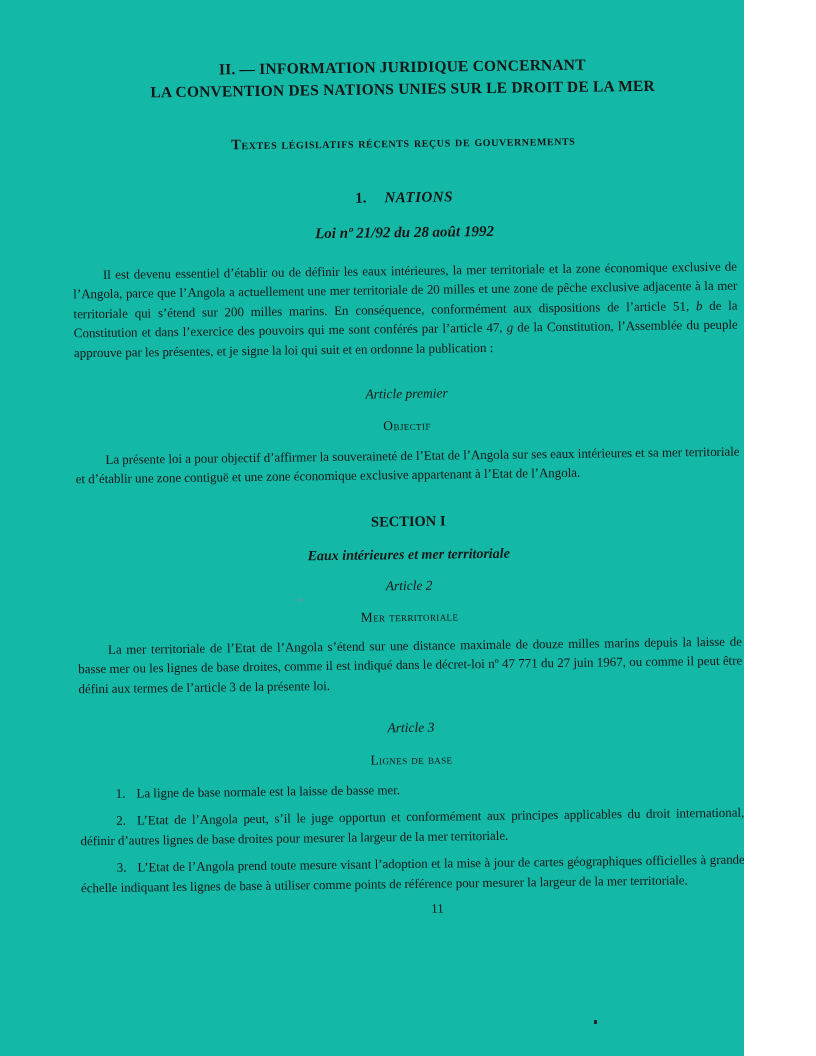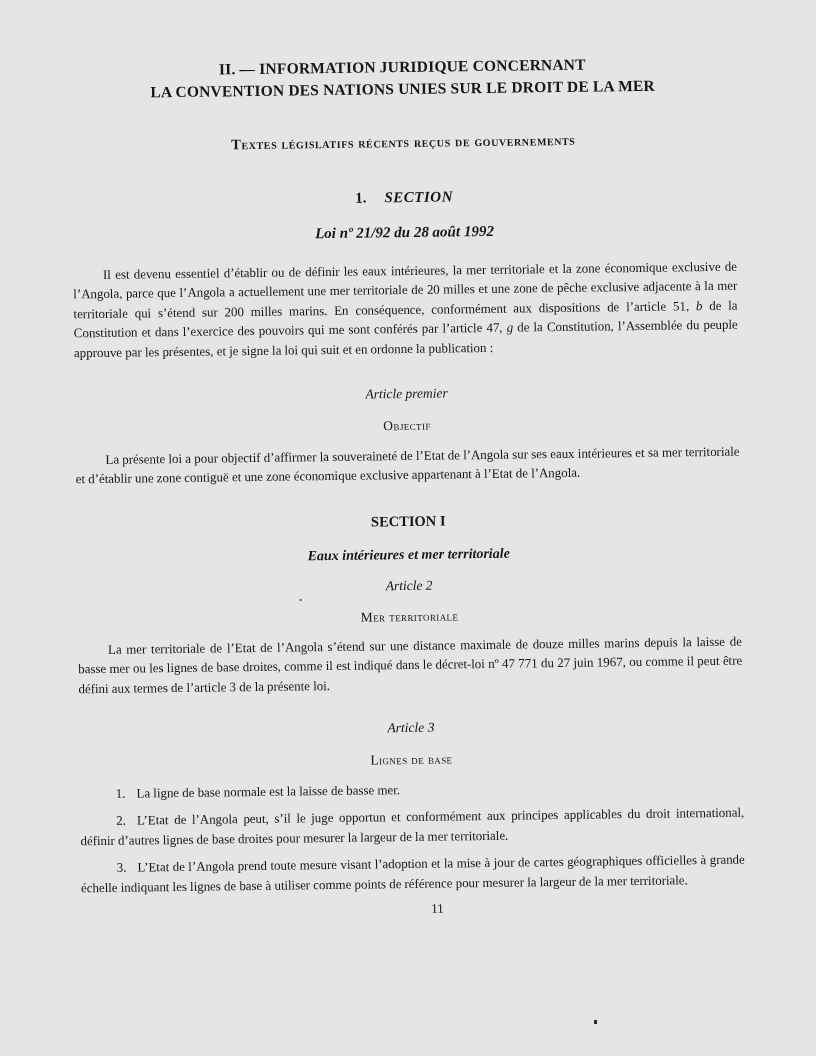"II. — INFORMATION JURIDIQUE CONCERNANT" .page { background: #e5e5e5 -> #14b8a6; width: 816px -> 744px }
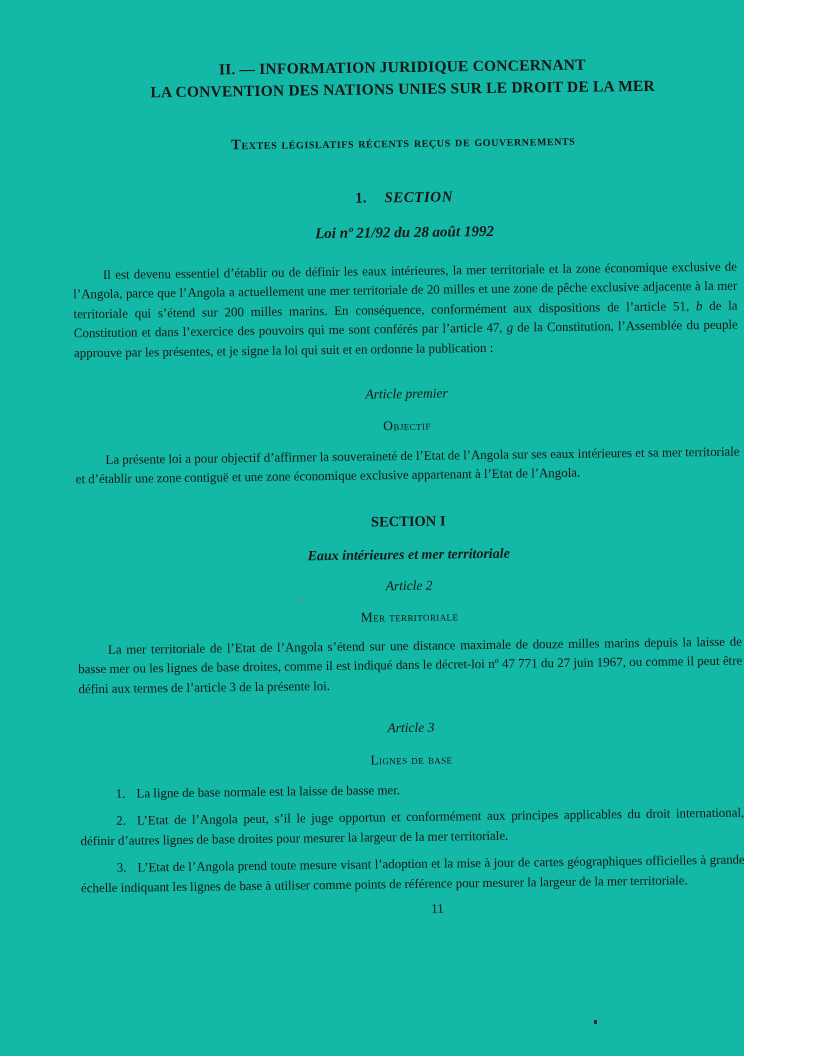"SECTION" span.country-name { text: SECTION -> NATIONS }
